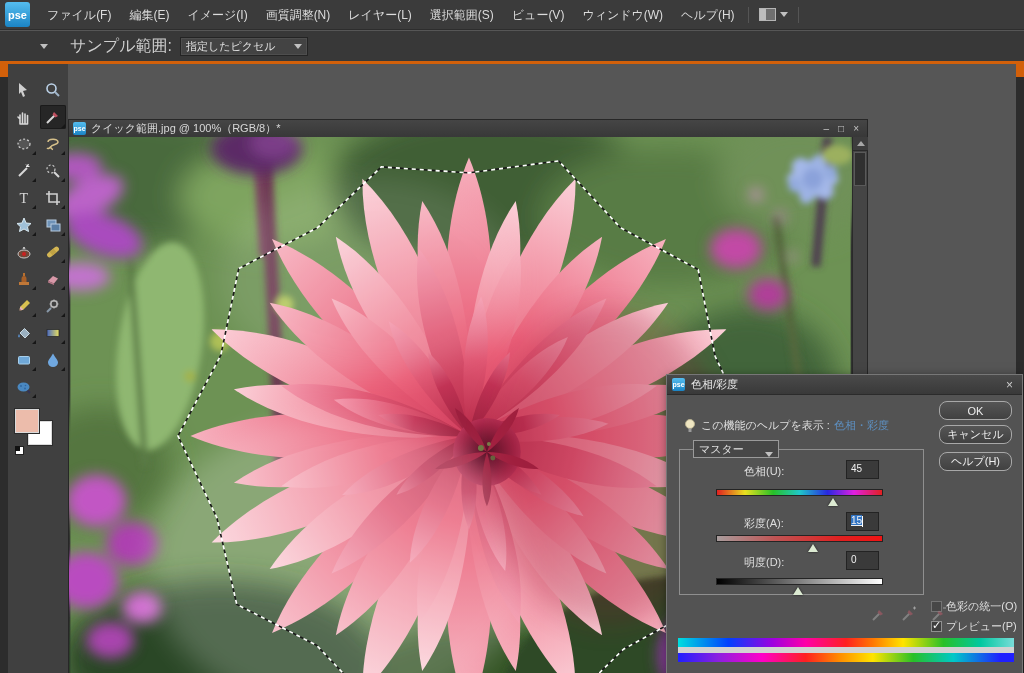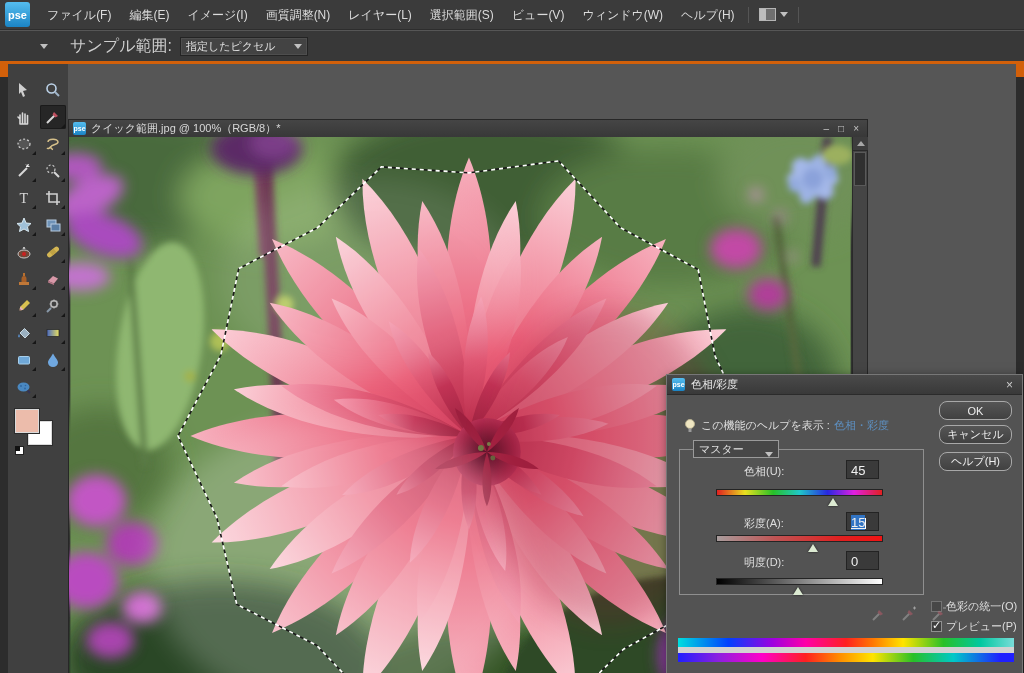"45" .value-box { font-size: 13px -> 10px }
